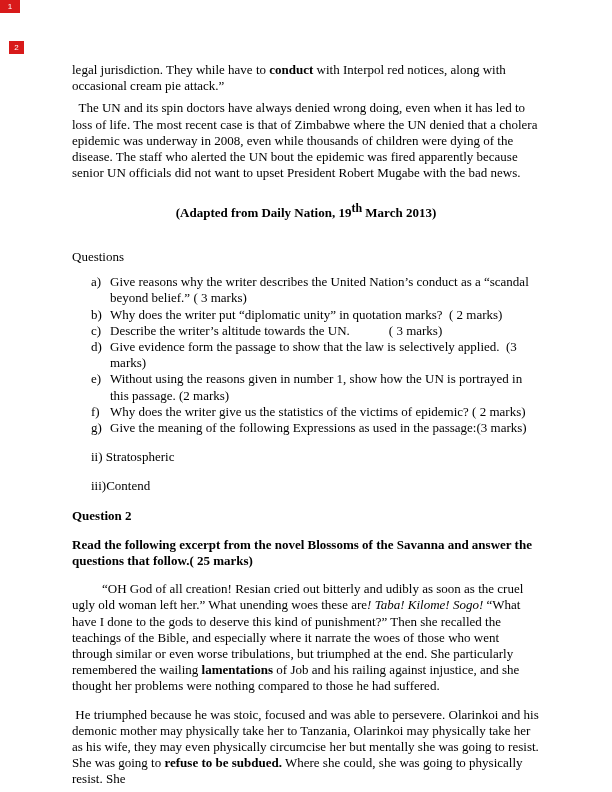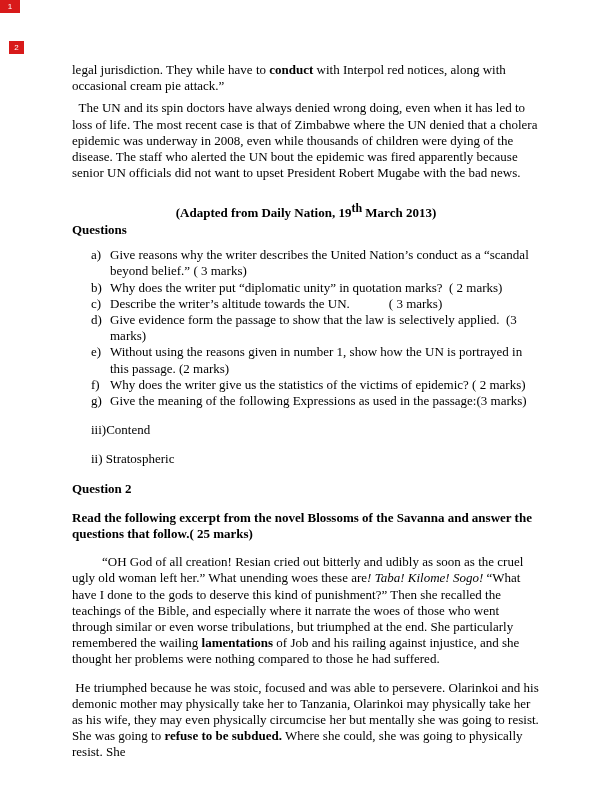"Questions" .h-questions { font-weight: bold -> normal; margin-top: none -> 27px }
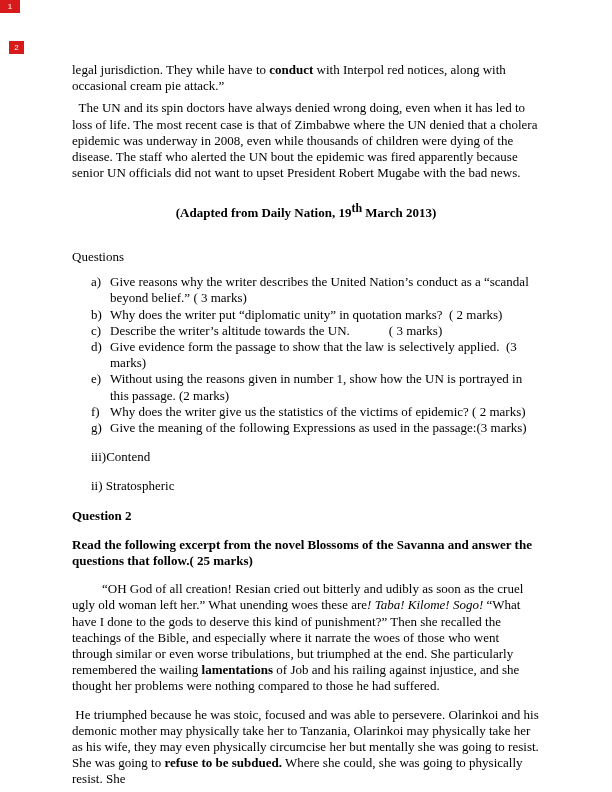"iii)Contend" p.expr { order: before "ii) Stratospheric" -> after "ii) Stratospheric" }
